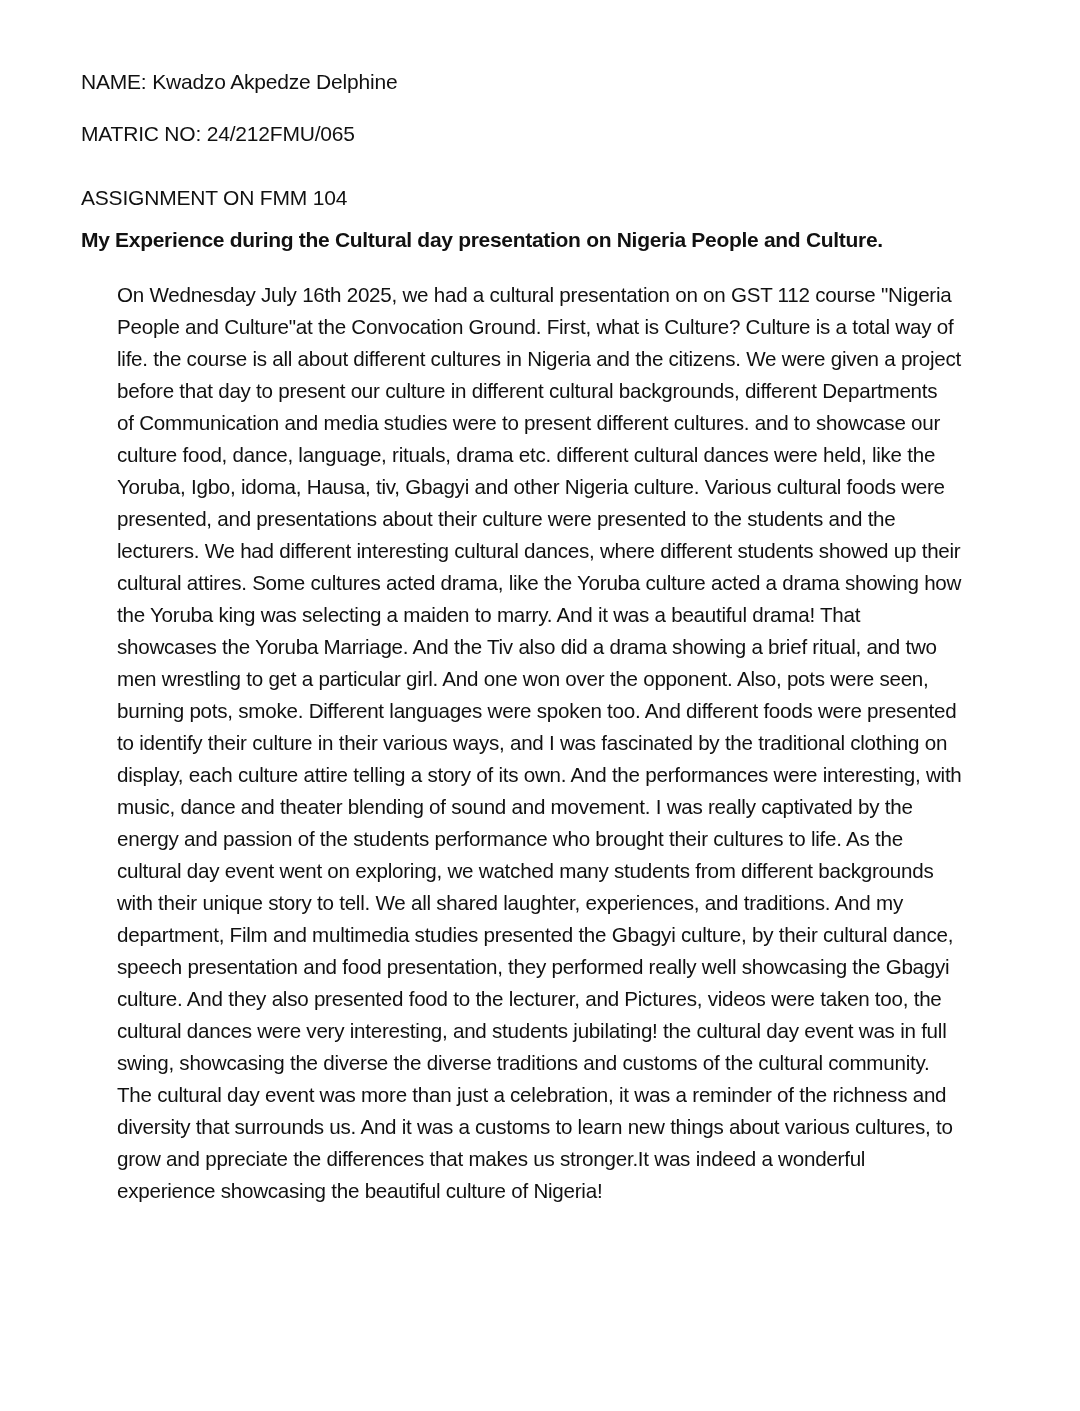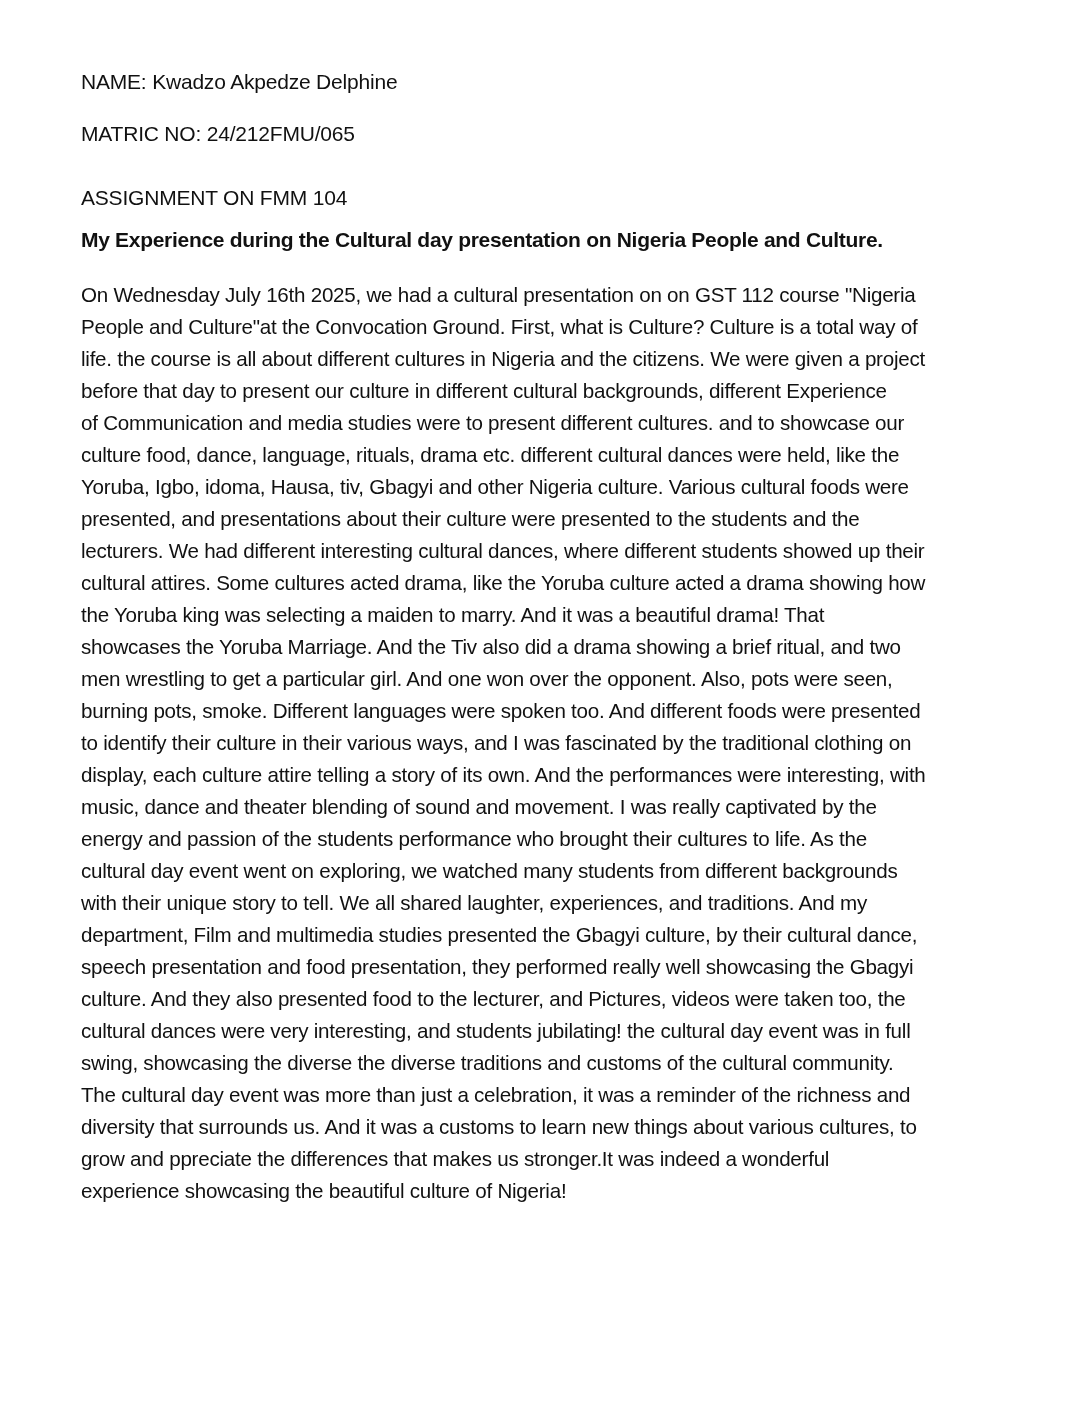"On Wednesday July 16th 2025," .body-text .ln { margin-left: none -> 36px }
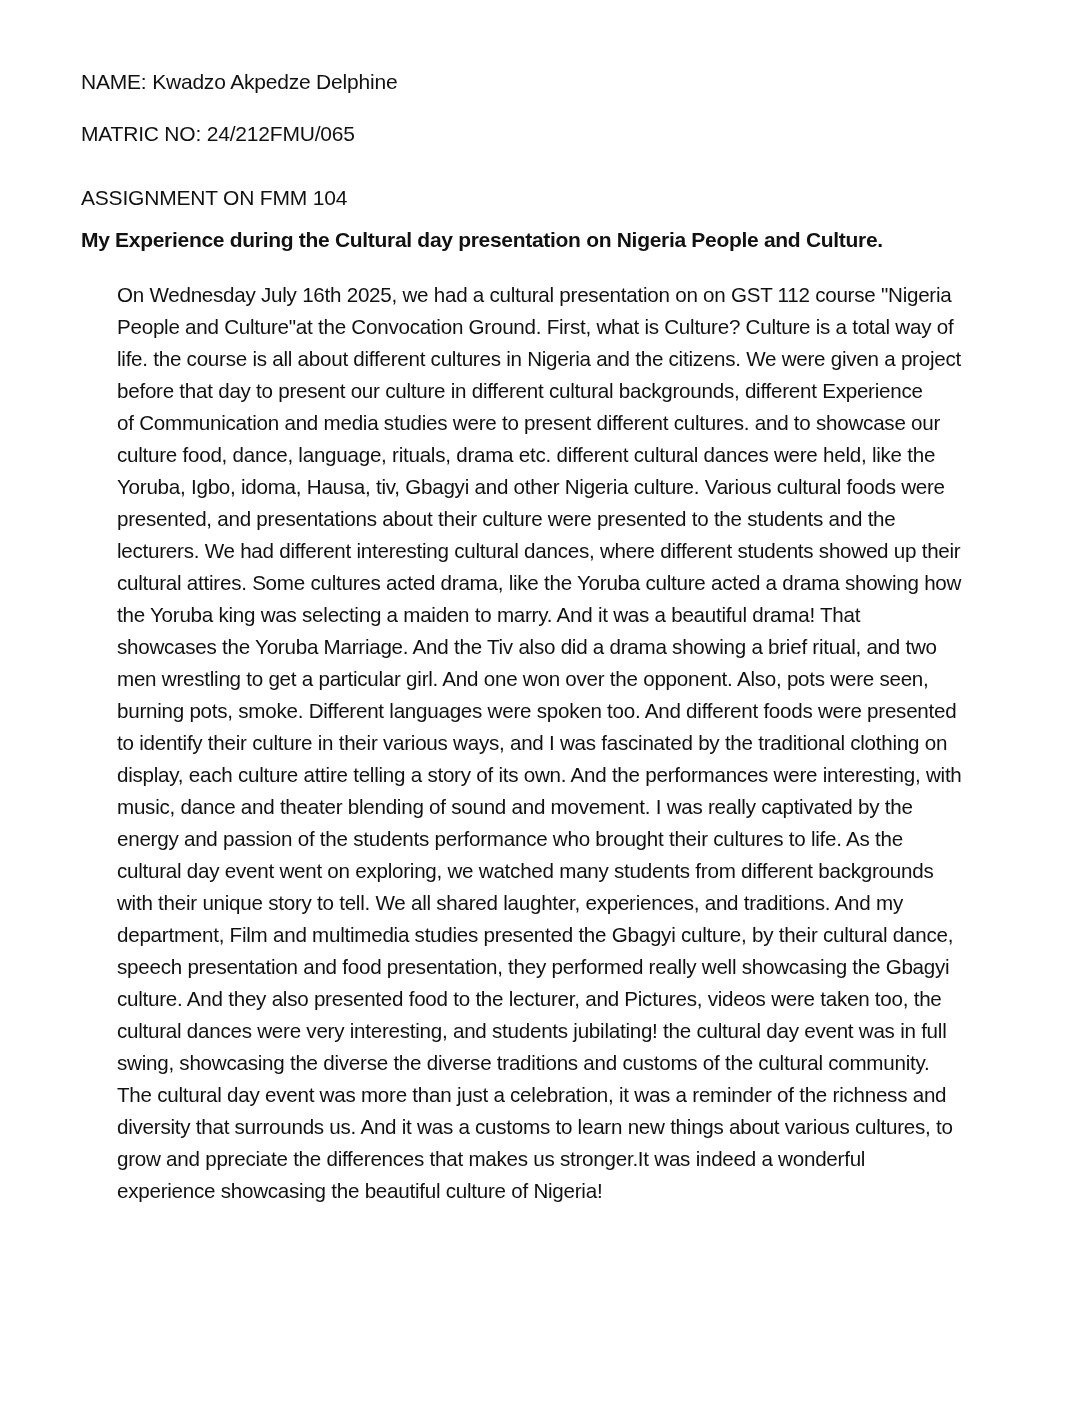"before that day to present" span.ln { text: Experience -> Departments }
